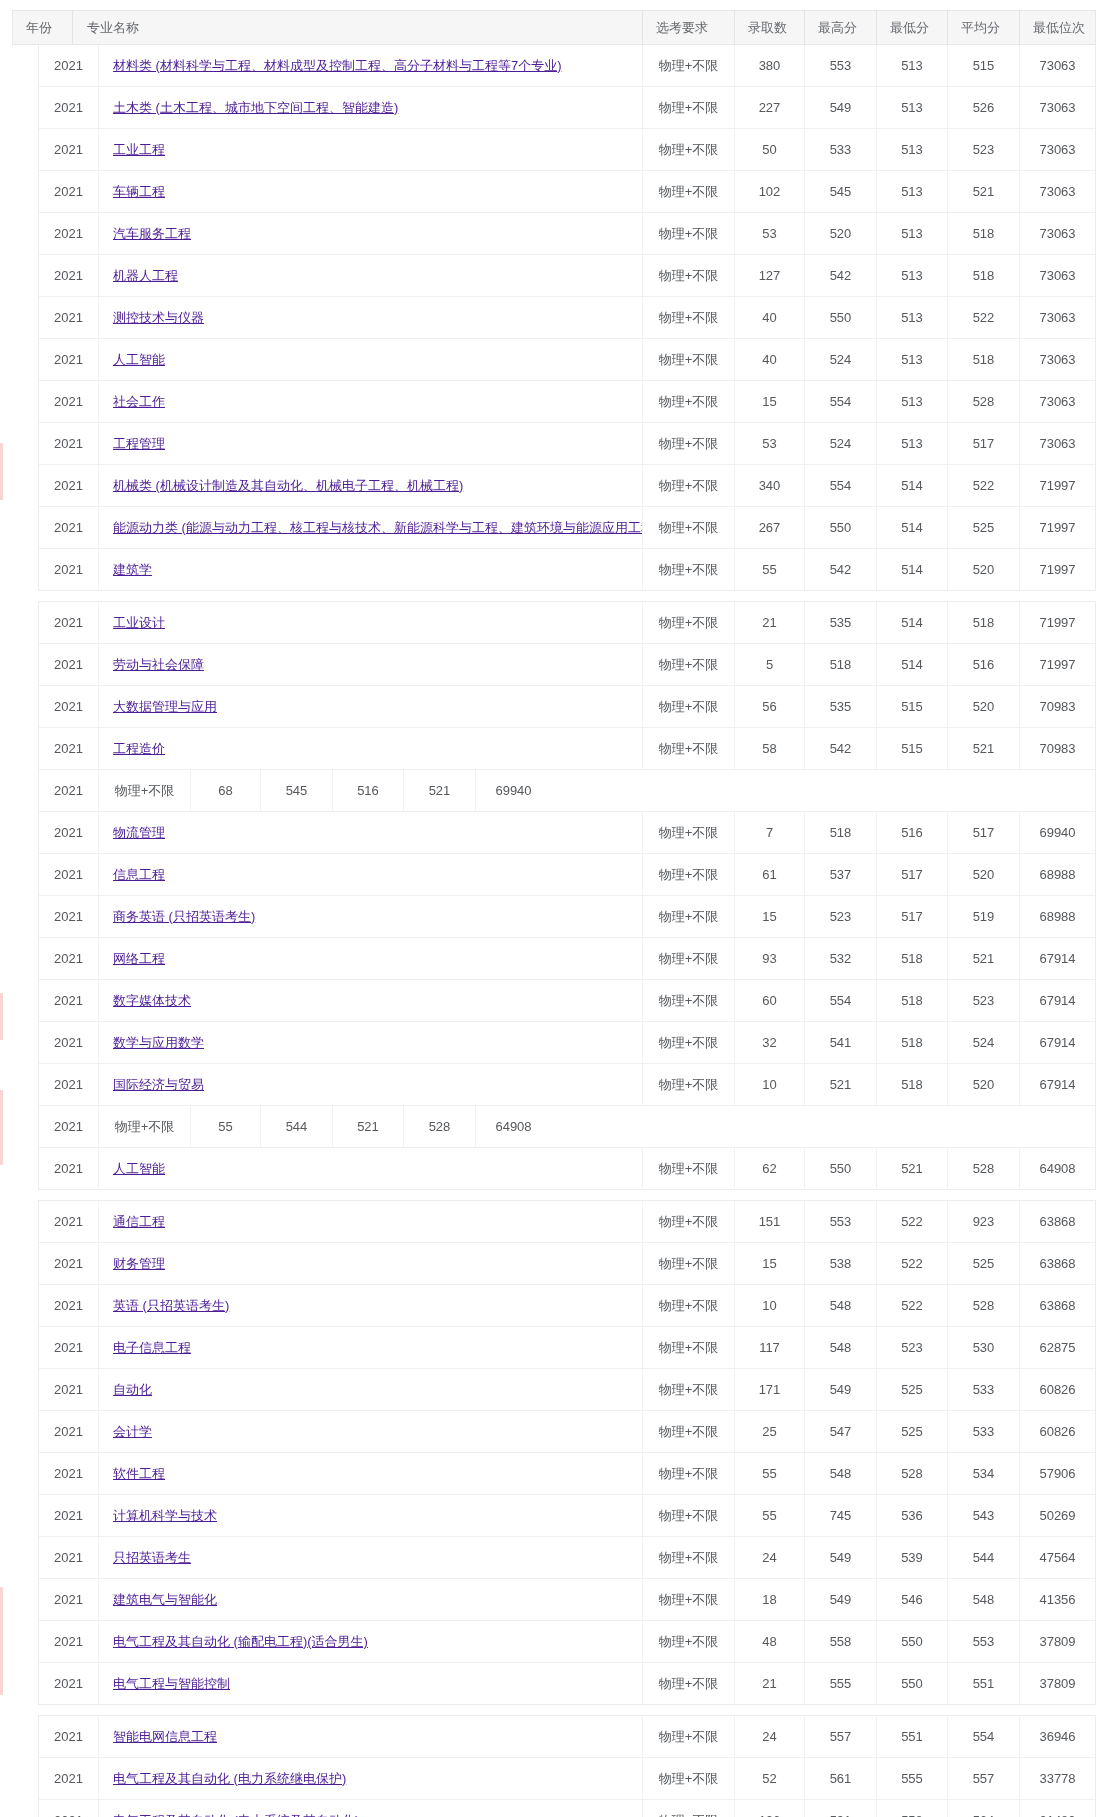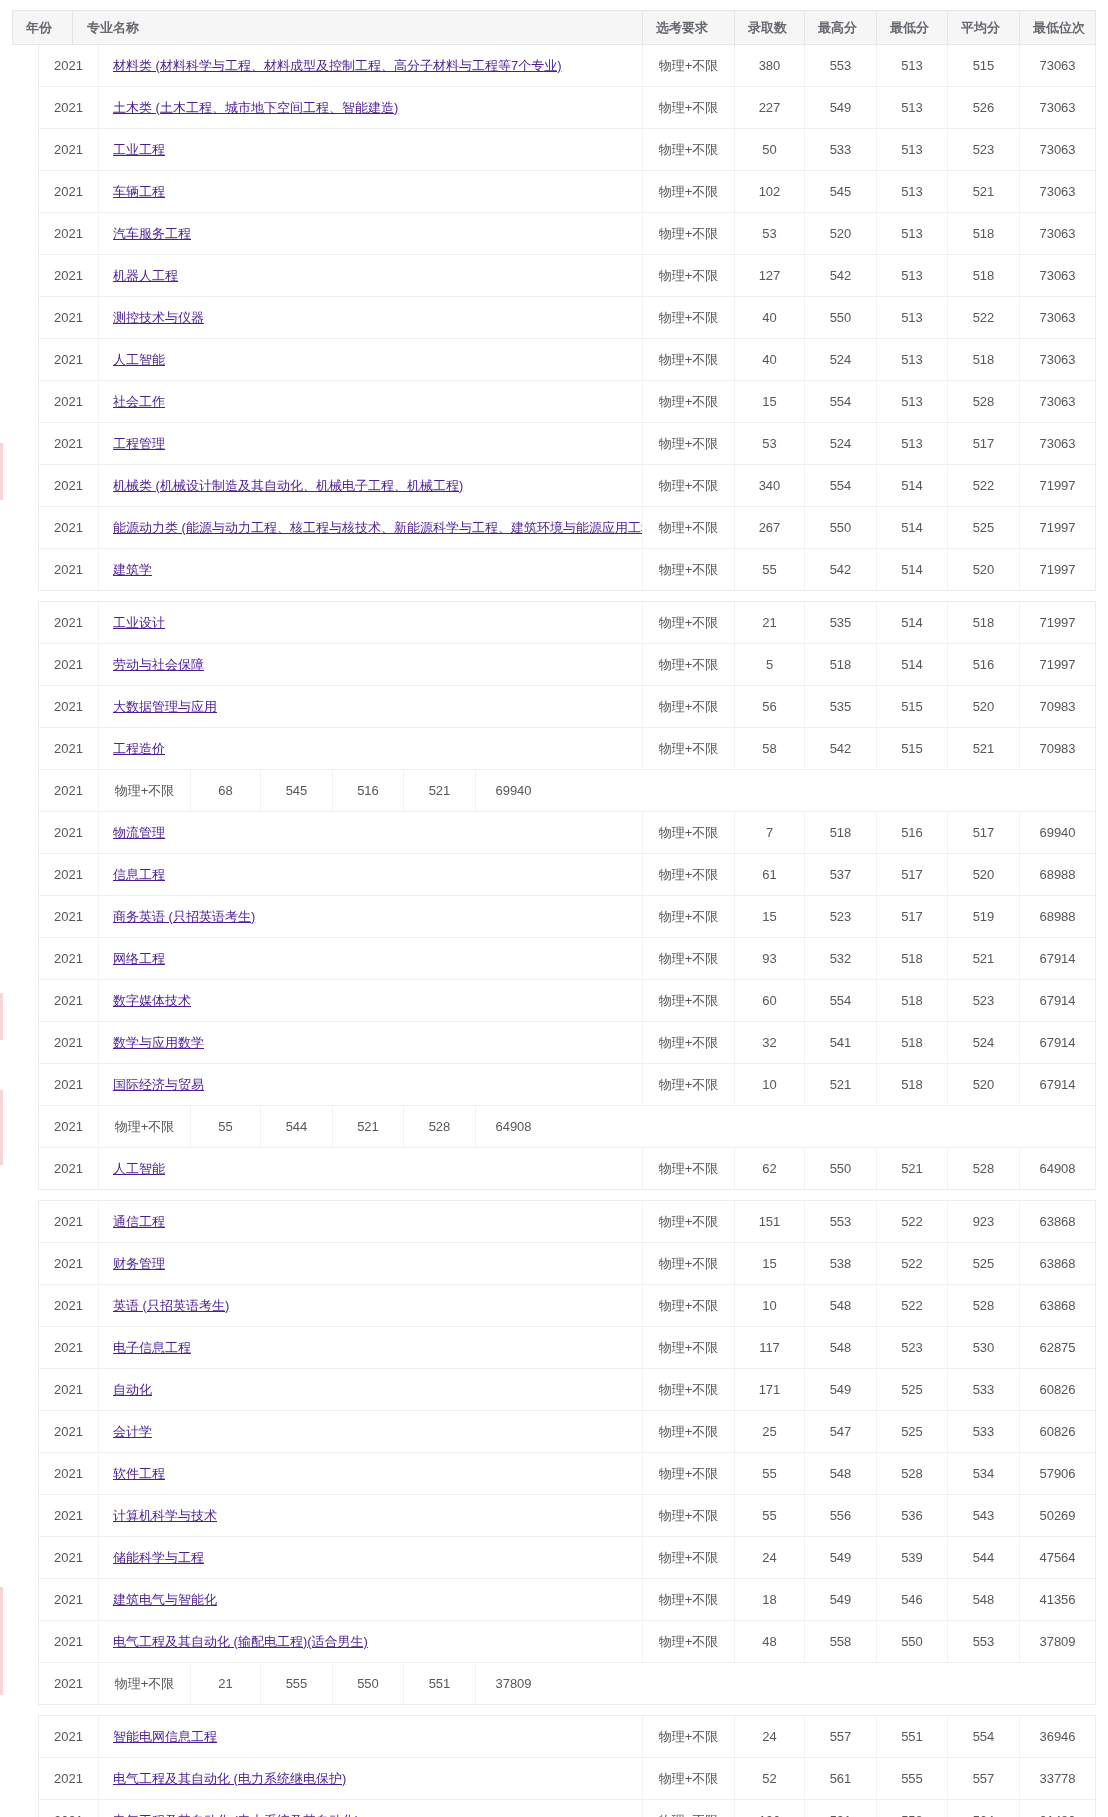"年份" .thead .td { font-weight: bold -> none }
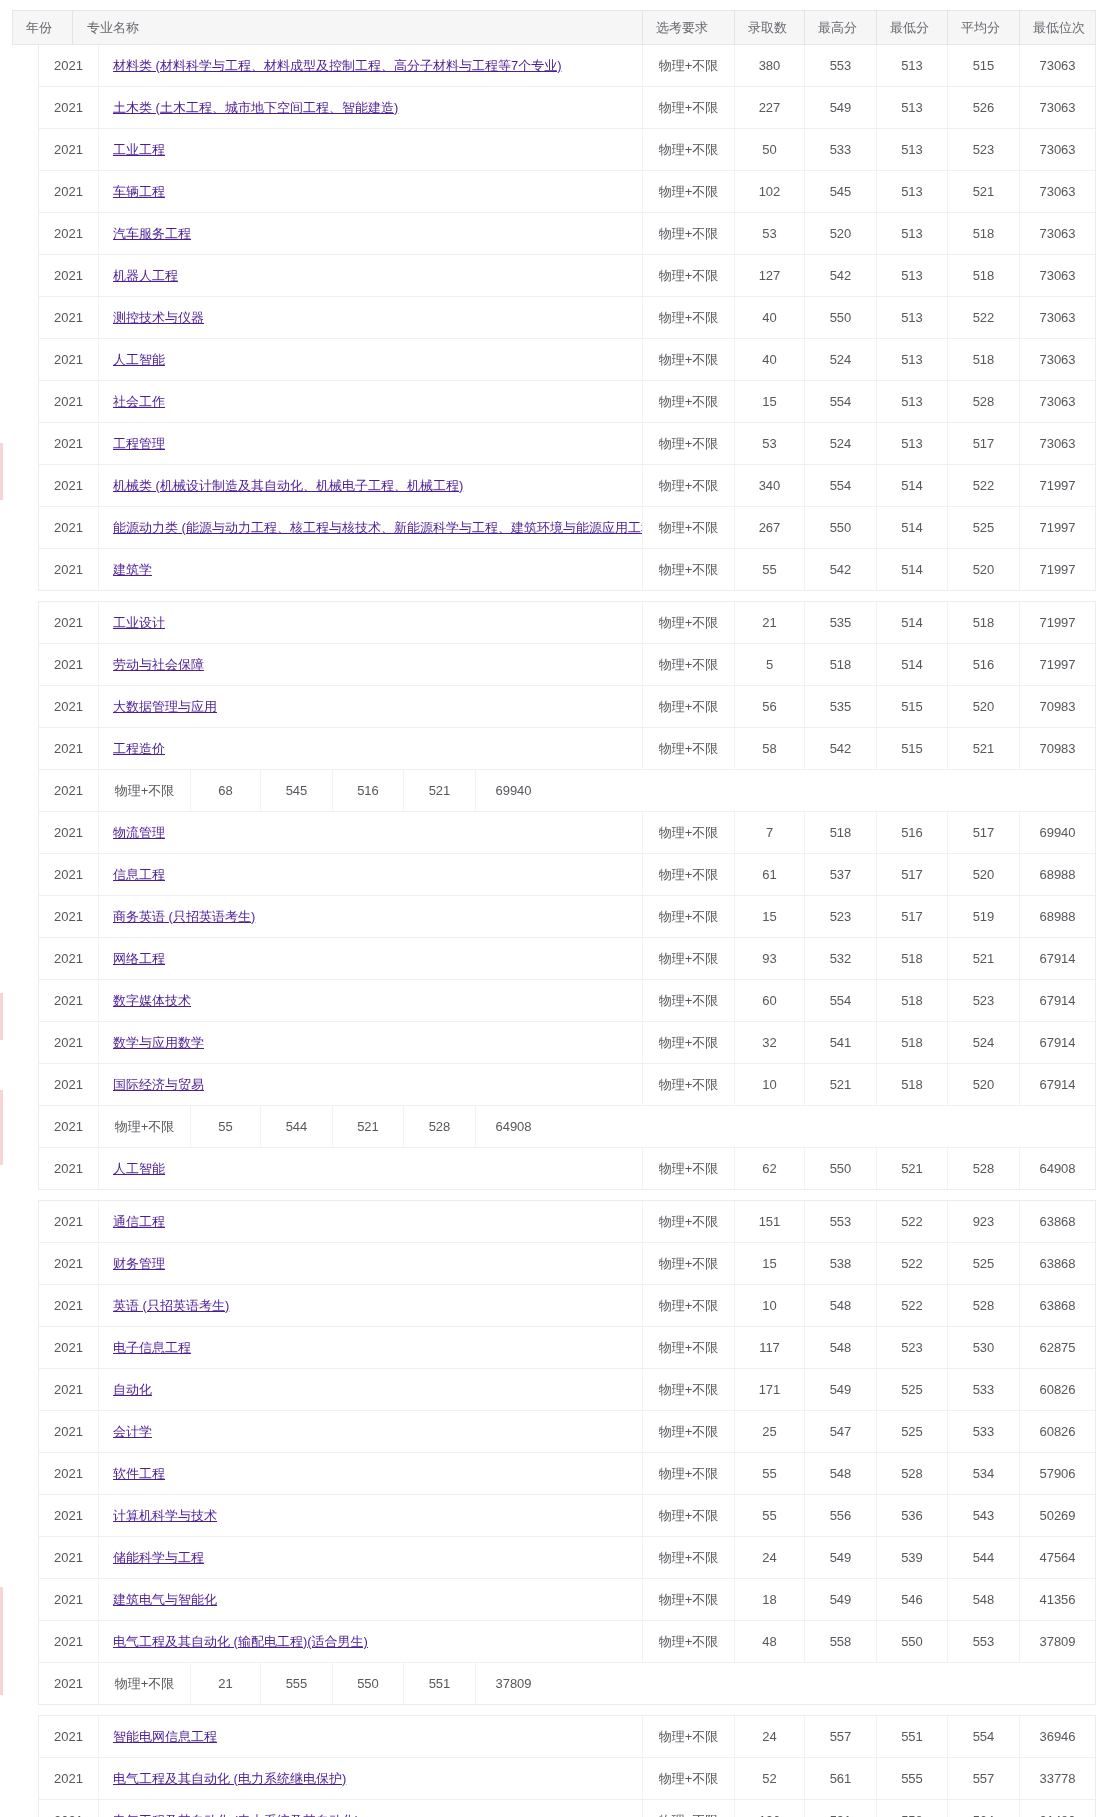"556" div.td { text: 556 -> 745 }
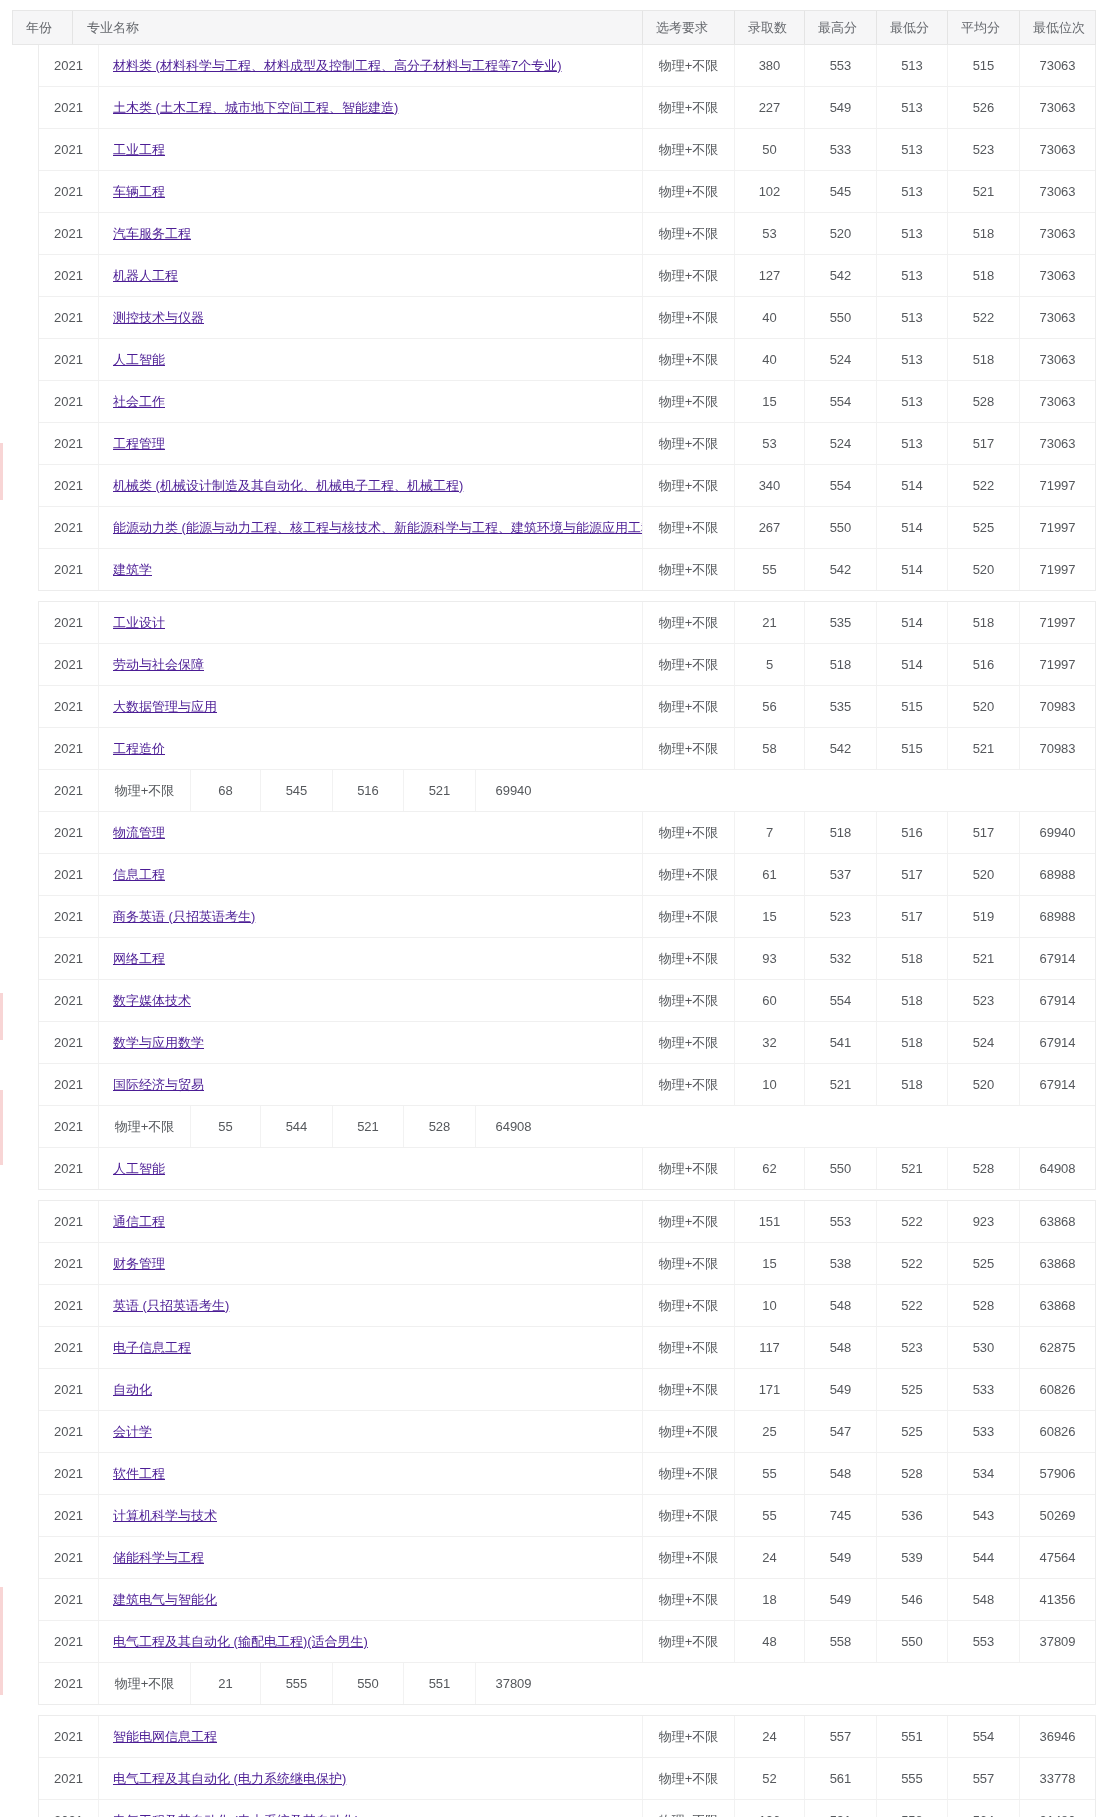"储能科学与工程" div.td { text: 储能科学与工程 -> 只招英语考生 }
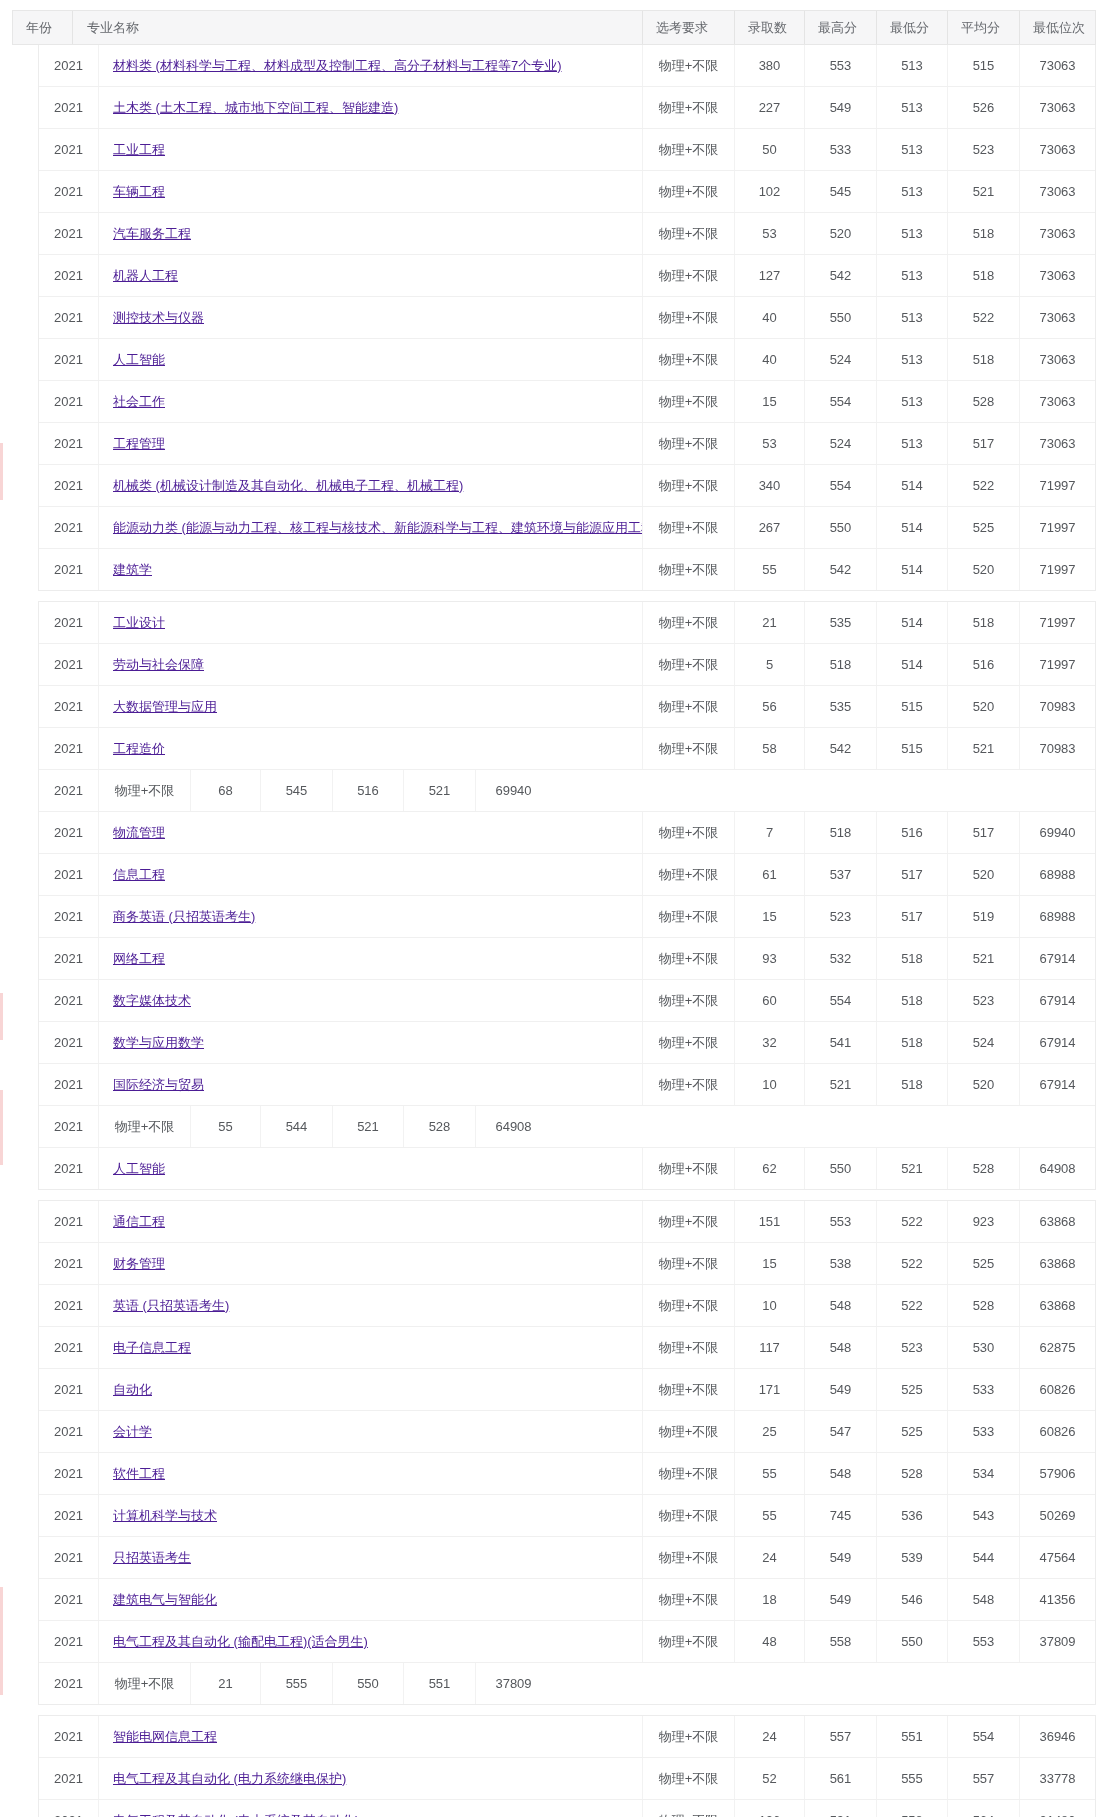"电气工程与智能控制" div.td { html: none -> <div>电气工程与智能控制</div> }
